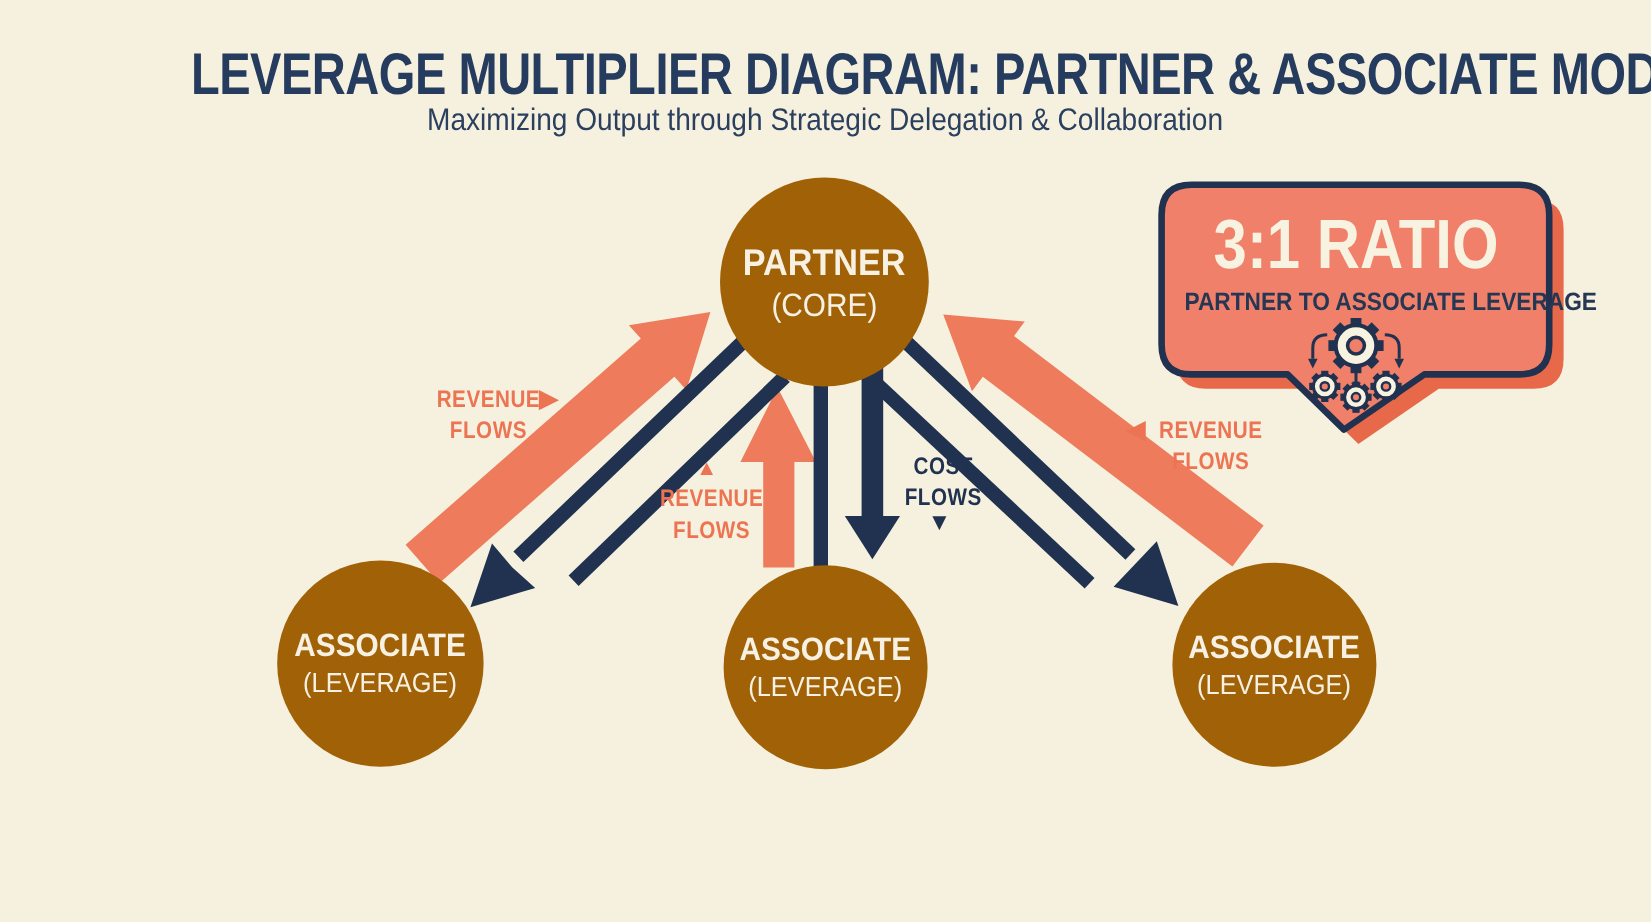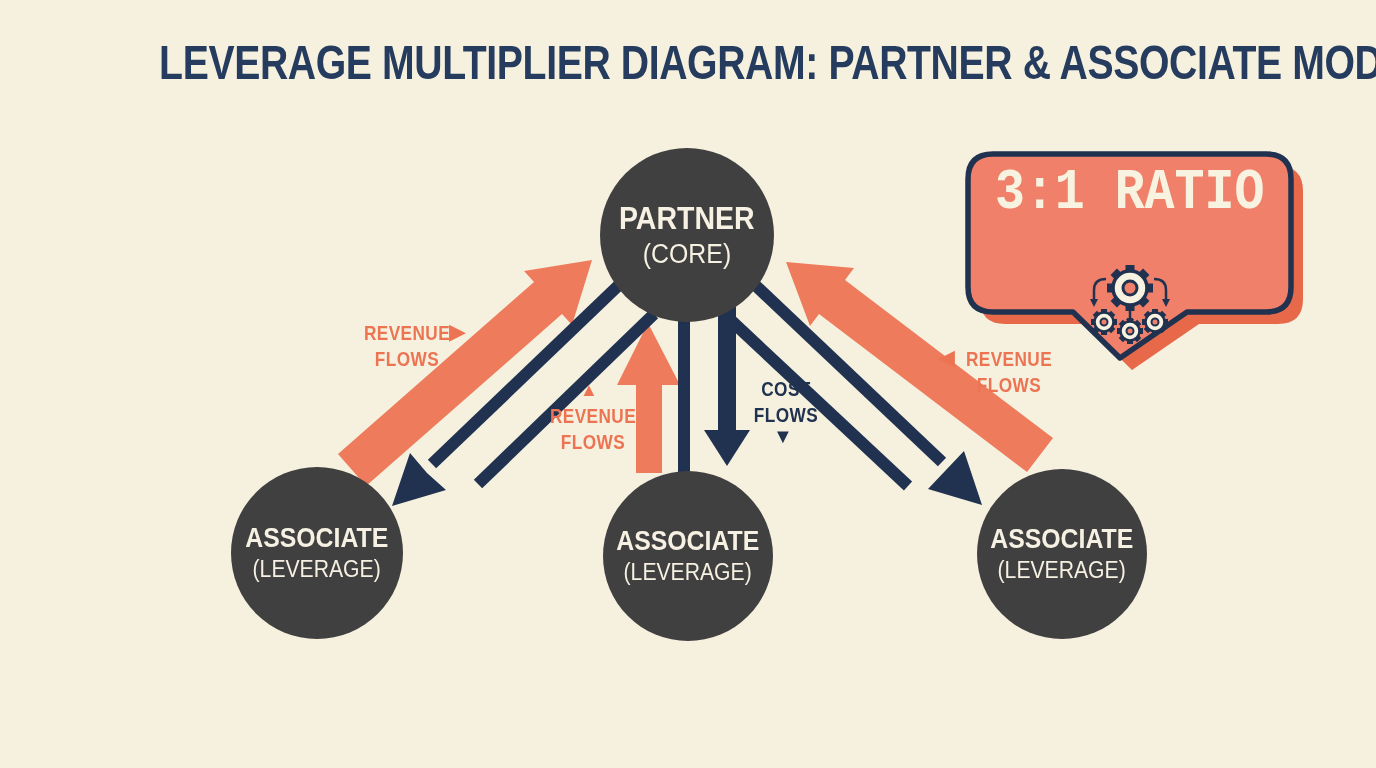"Maximizing Output through Strategic" div.subtitle-wrap { html: none -> <div> <span>Maximizing Output through Strategic Delegation &amp; Collaboration</span> </div> }
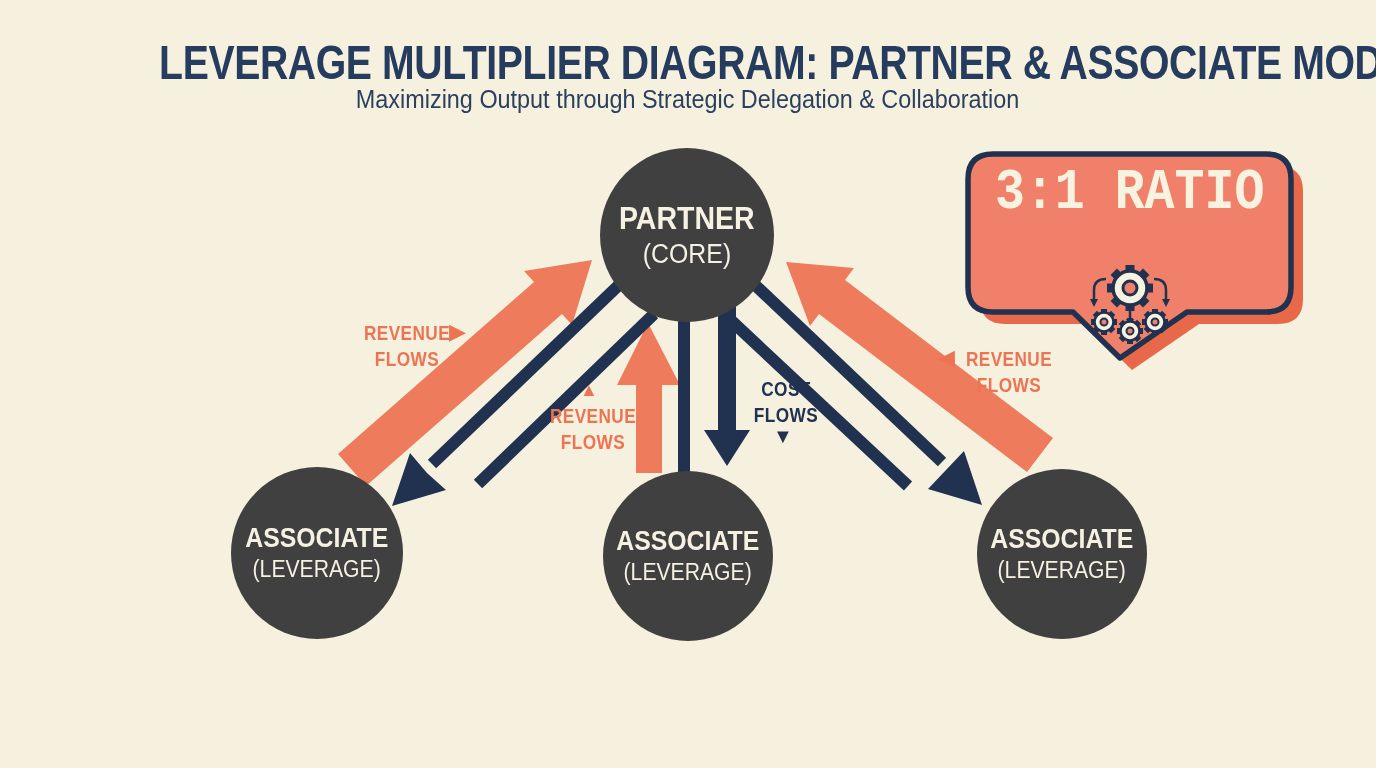"PARTNER" .node { background: #404040 -> #a16207 }
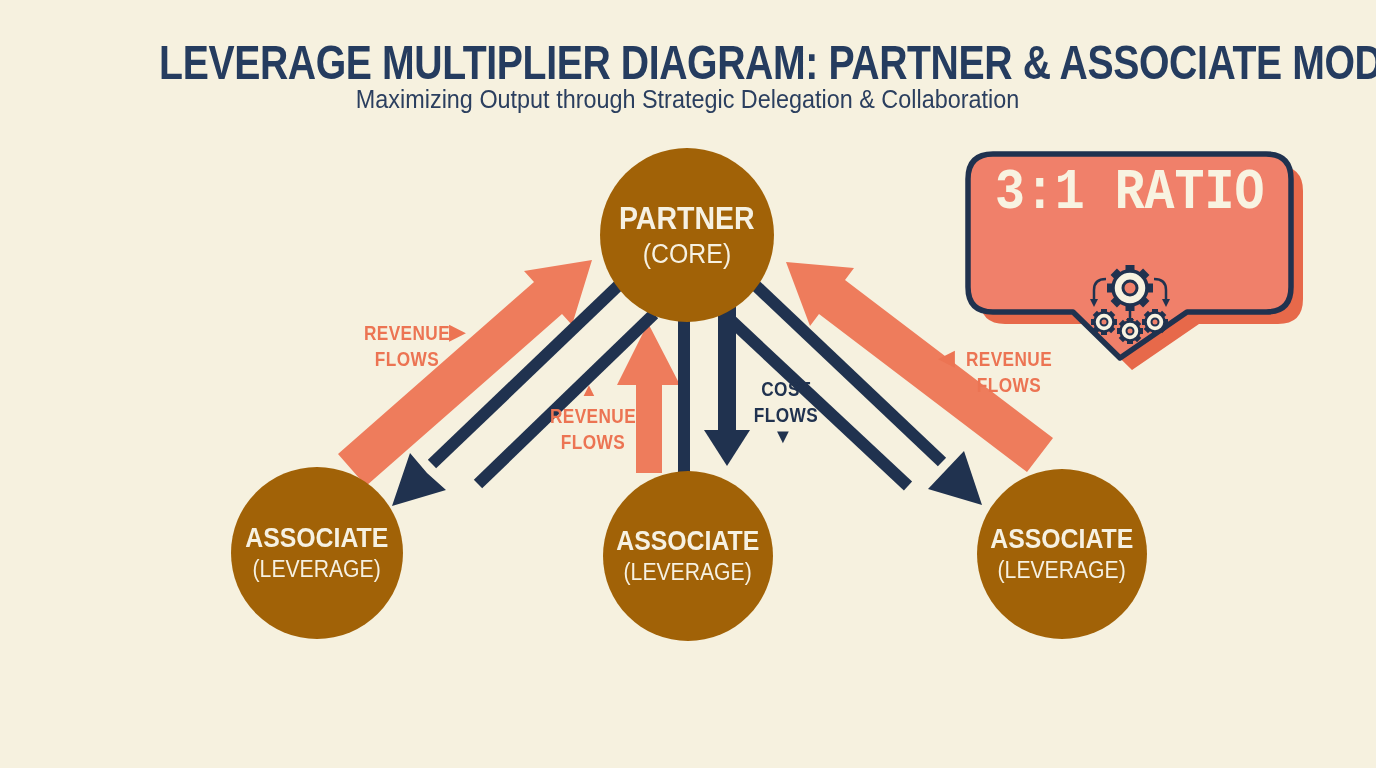"3:1 RATIO" .badge-ratio { font-family: Liberation Mono, monospace -> none; top: 160px -> 170px }
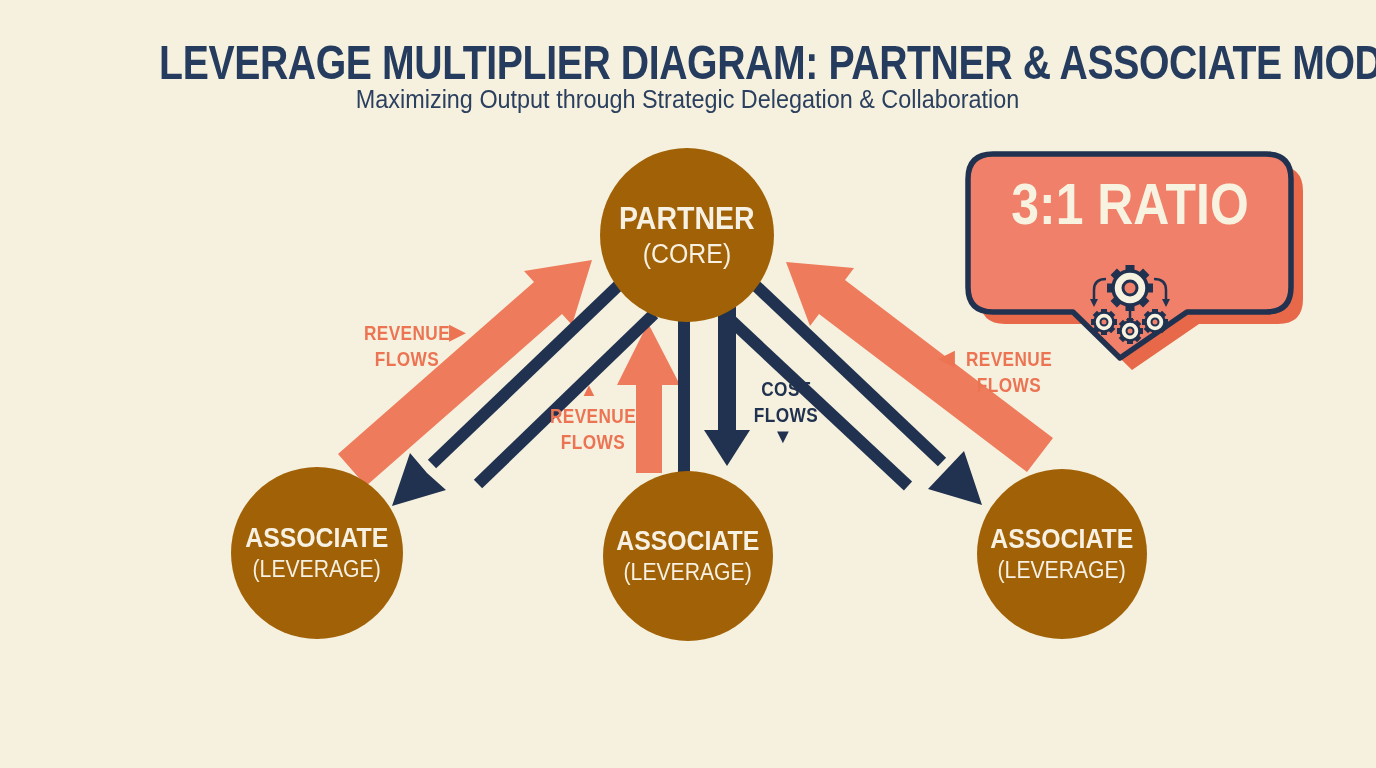"PARTNER TO ASSOCIATE LEVERAGE" div.badge-caption { html: none -> <div> <span>PARTNER TO ASSOCIATE LEVERAGE</span> </div> }
